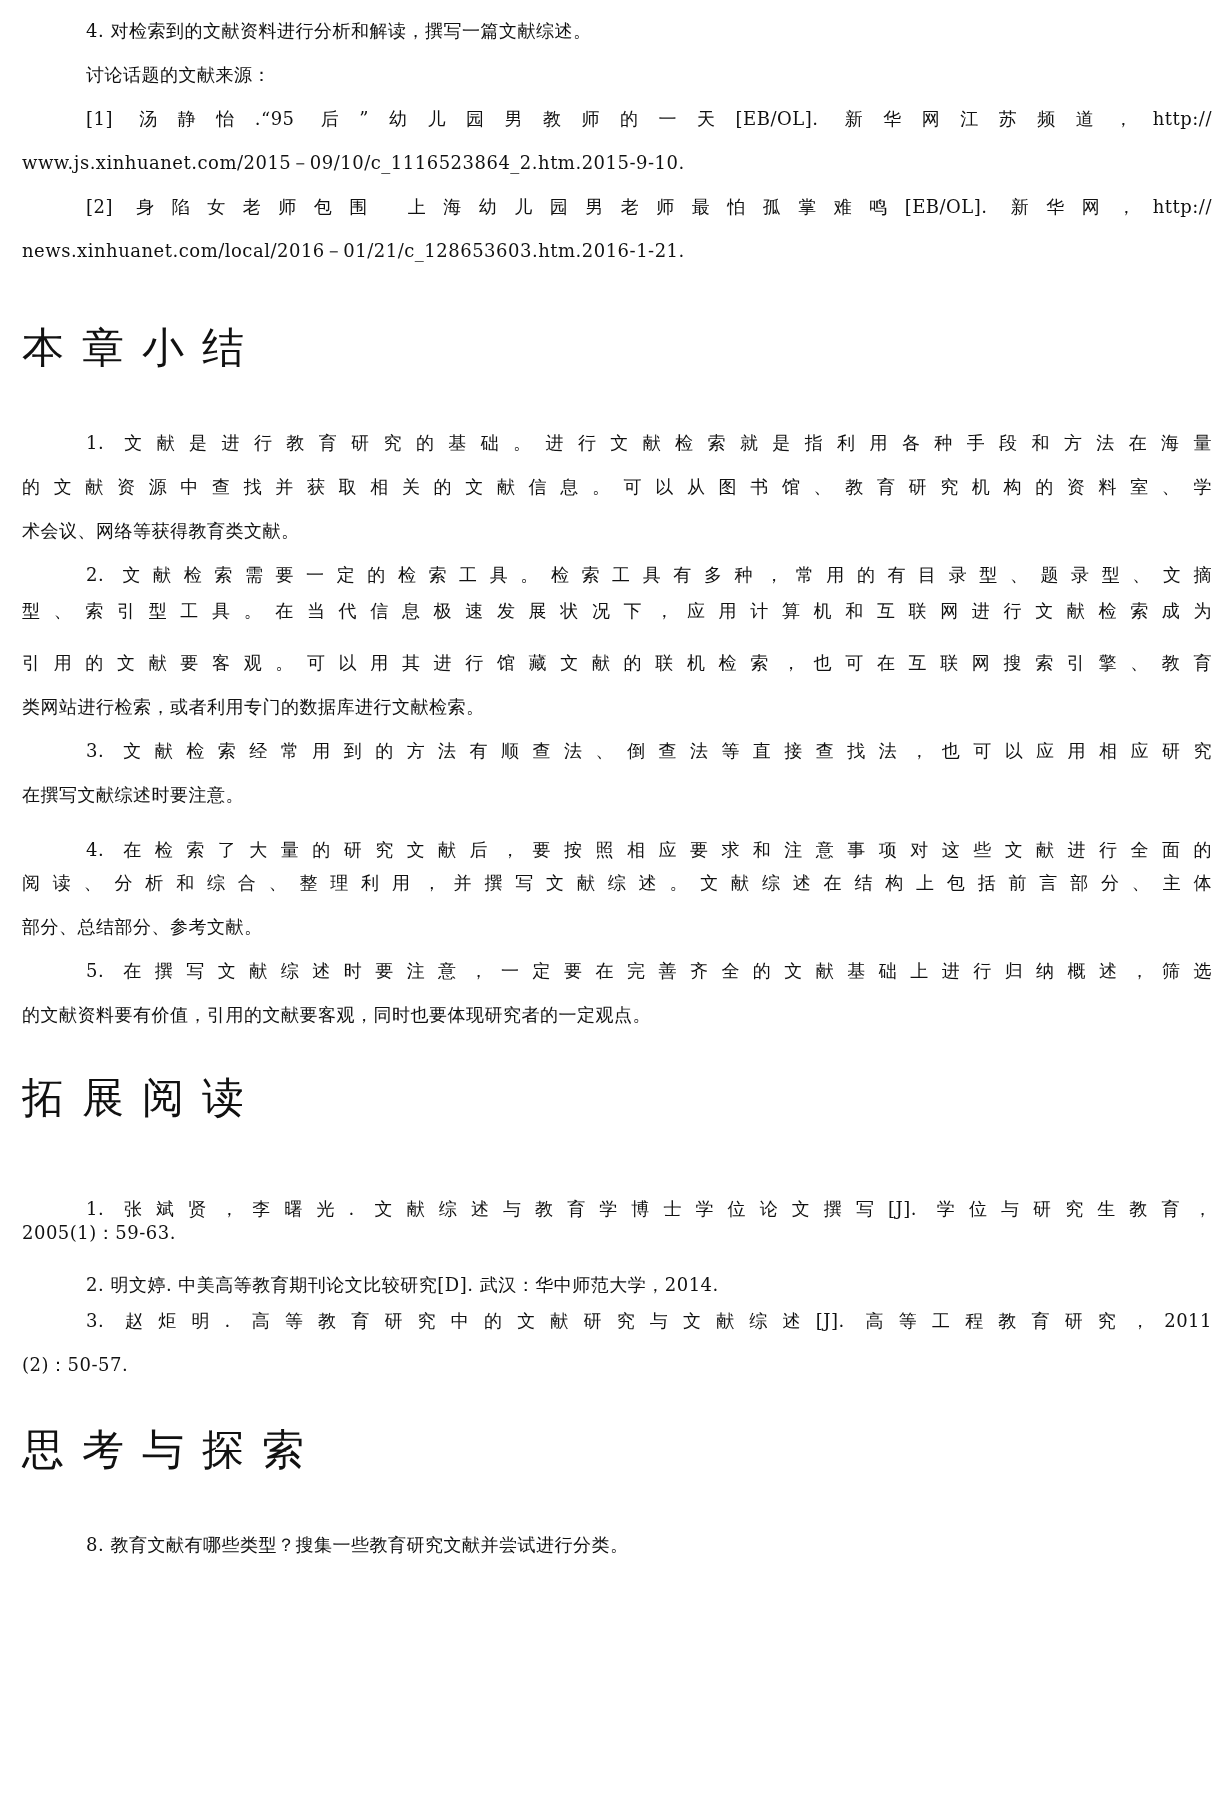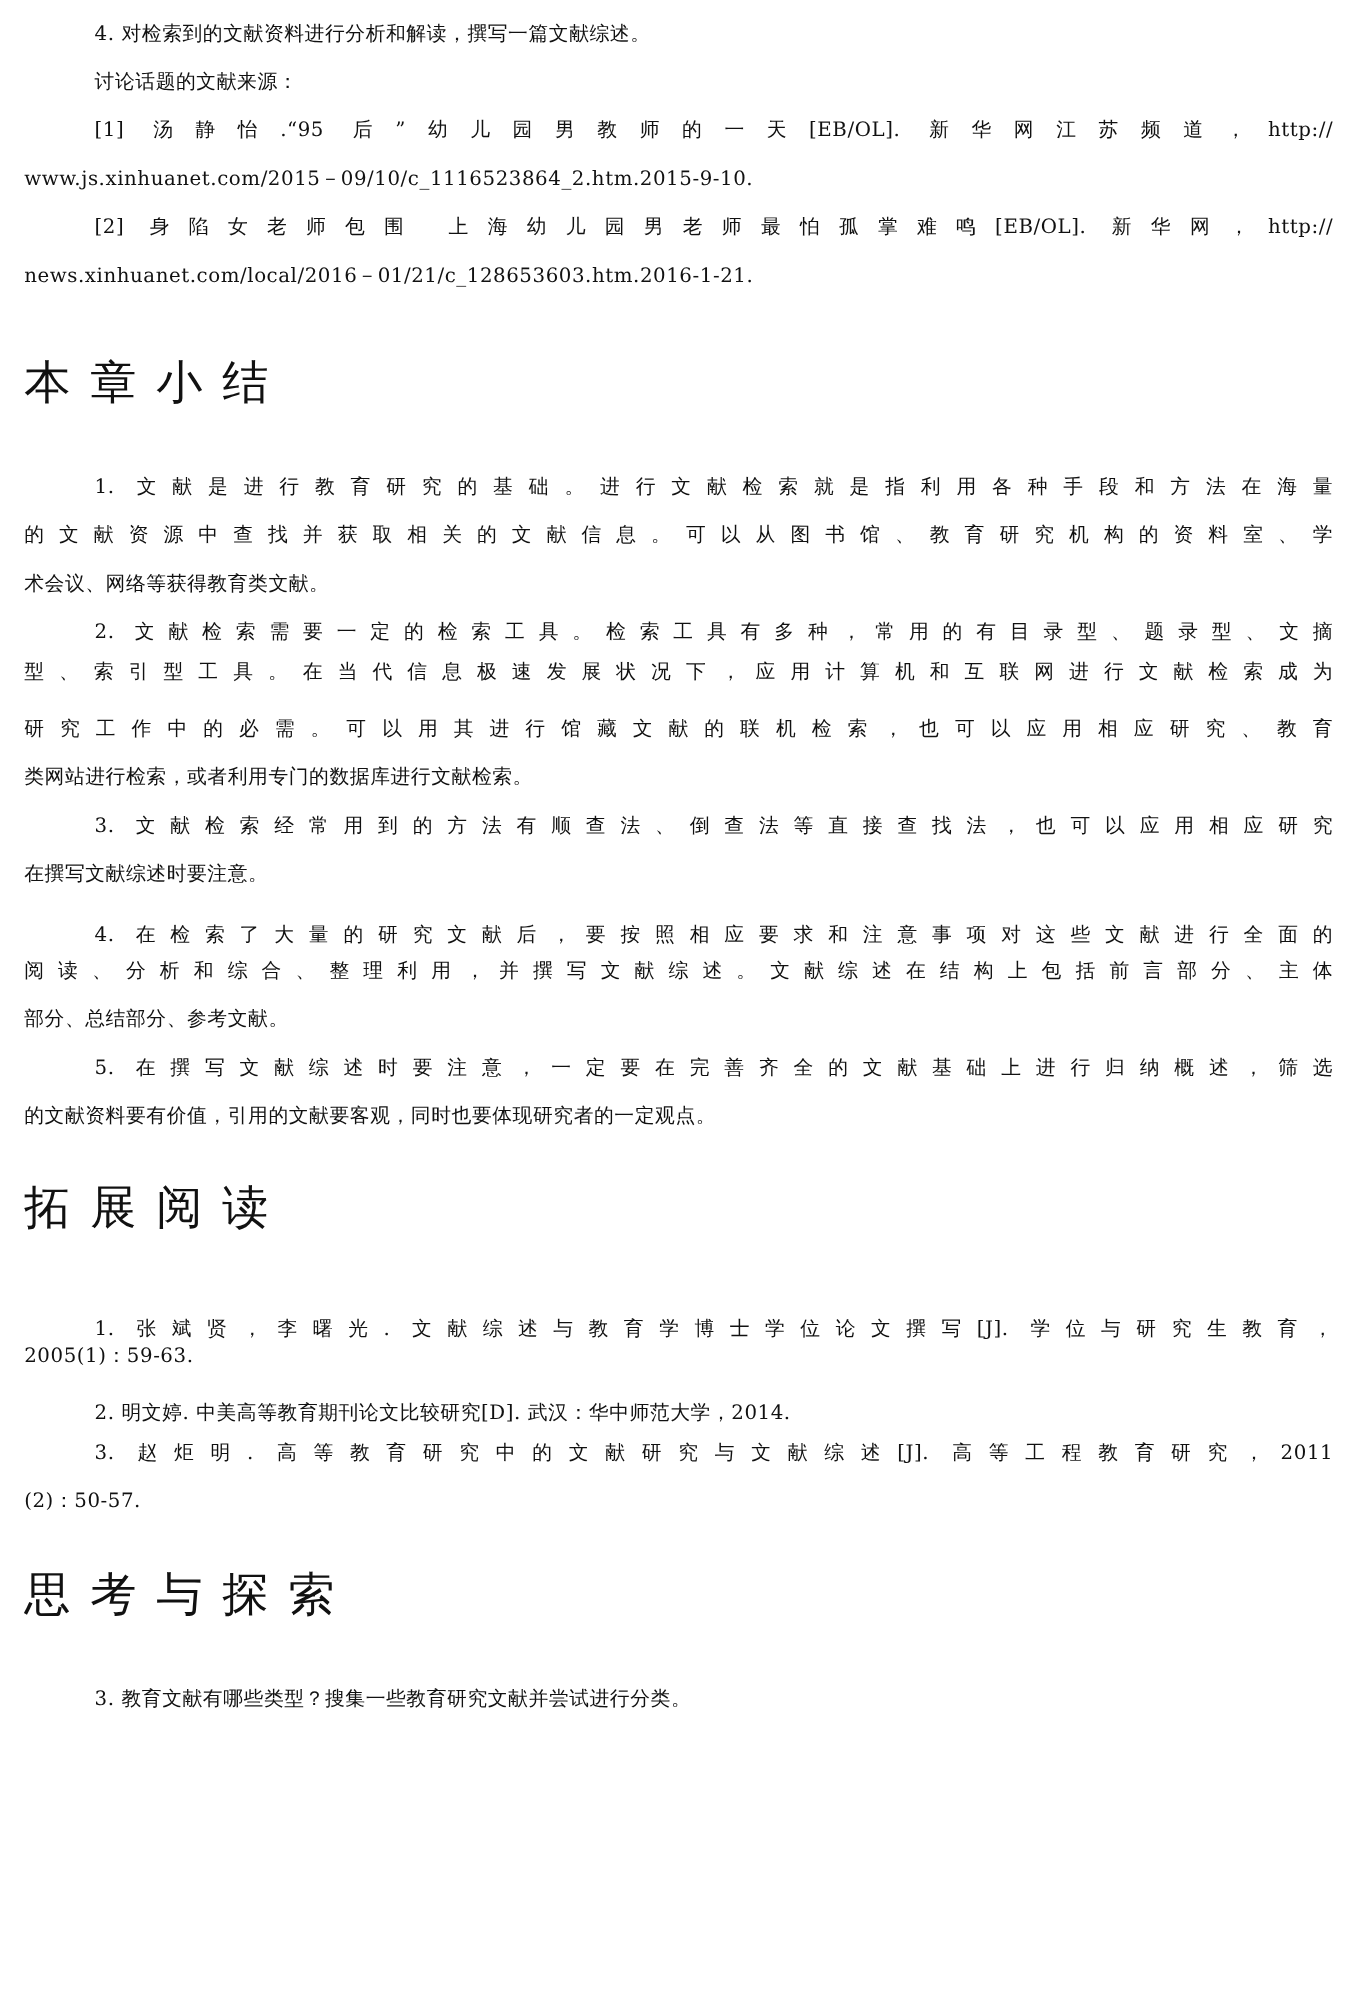"研究工作中的必需。可以用其进行馆藏文献的联机检索，也可以应用相应研究、教育" div.line { text: 研究工作中的必需。可以用其进行馆藏文献的联机检索，也可以应用相应研究 -> 引用的文献要客观。可以用其进行馆藏文献的联机检索，也可在互联网搜索引擎 }
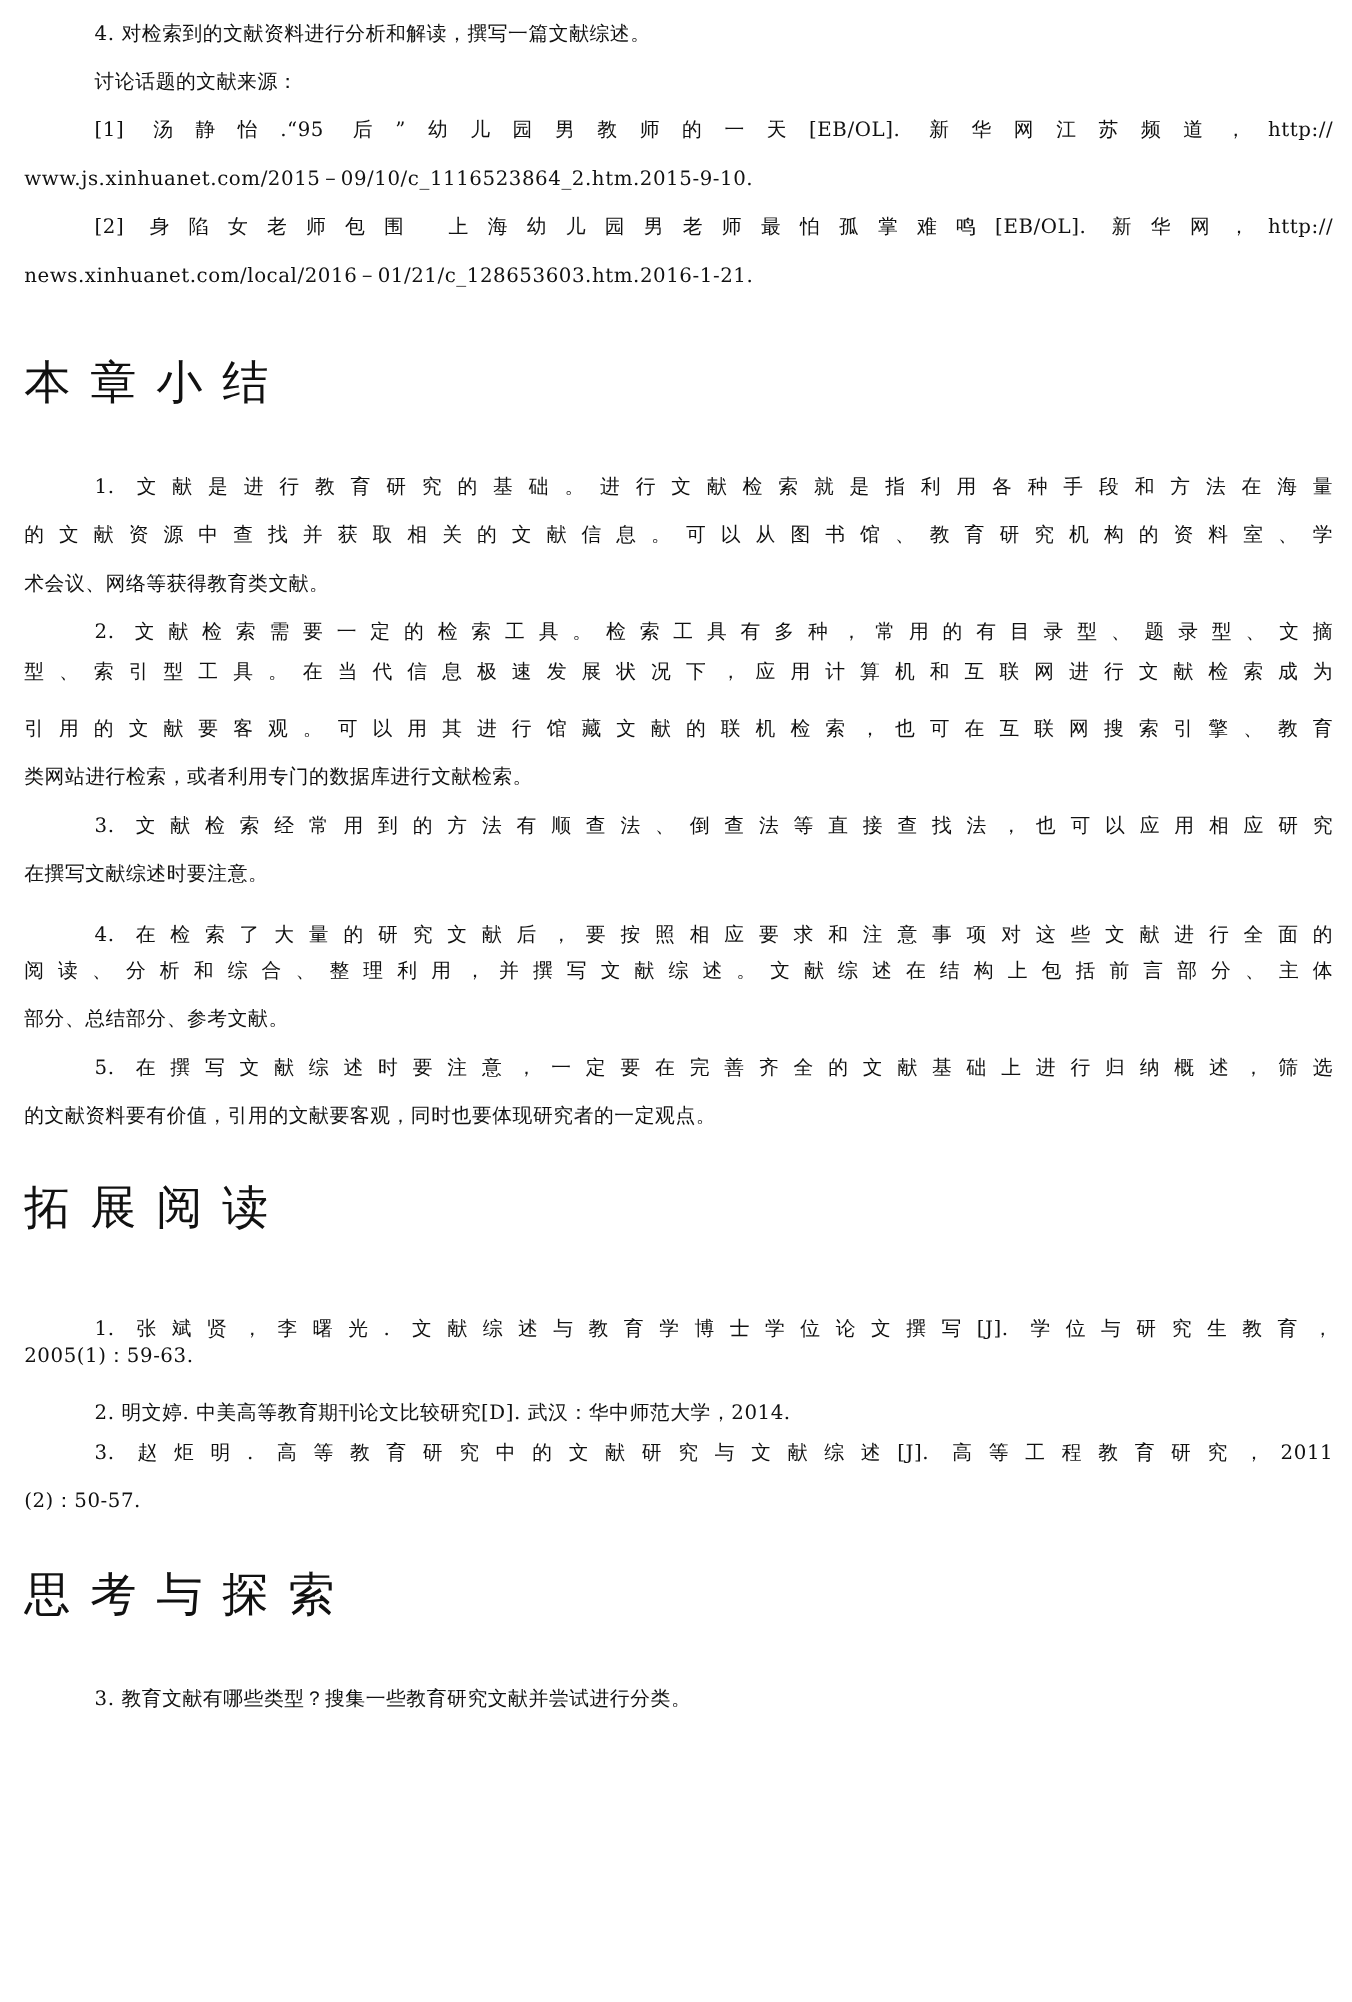"3. 教育文献有哪些类型？搜集一些教育研究文献并尝试进行分类。" div.line { text: 3 -> 8 }
